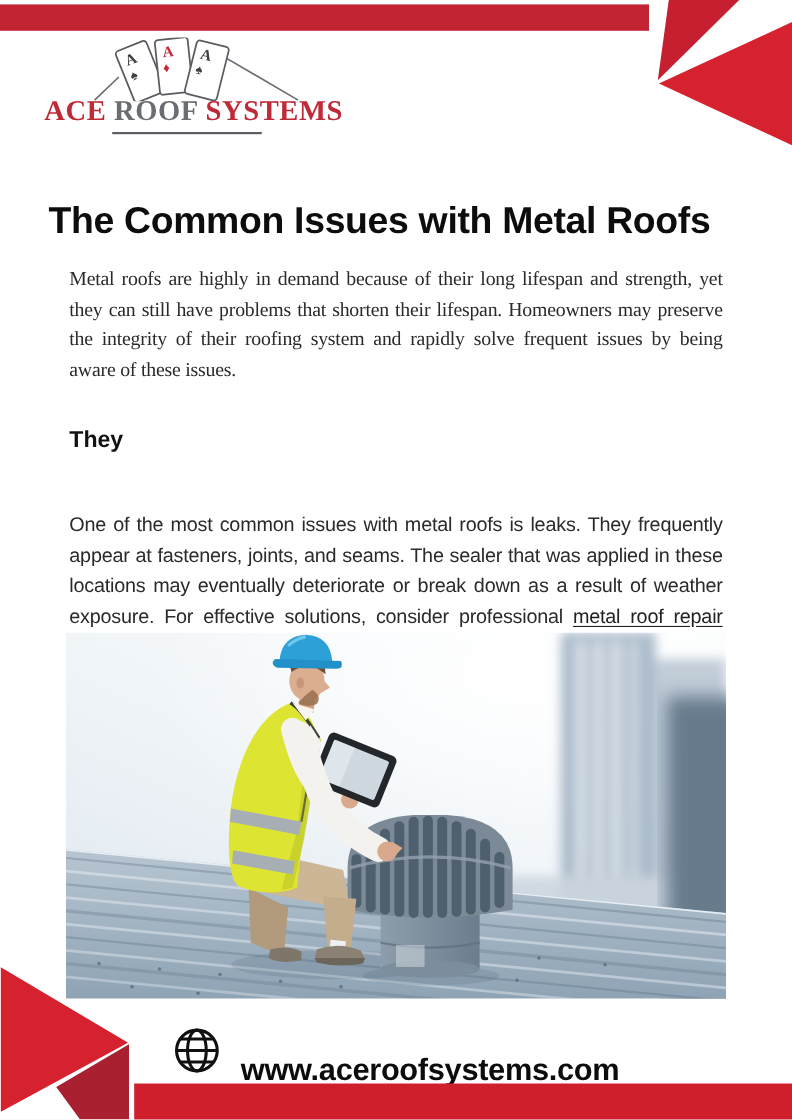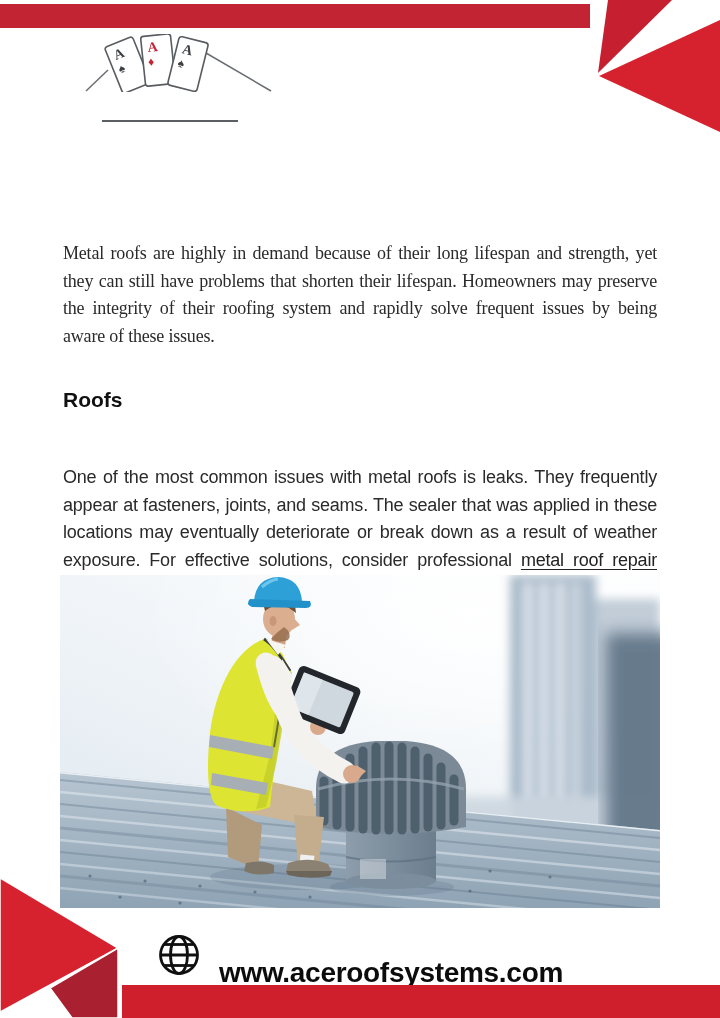"ACE ROOF SYSTEMS" div { html: none -> <div> <span>ACE</span> <span>ROOF</span> <span>SYSTEMS</span> </div> }
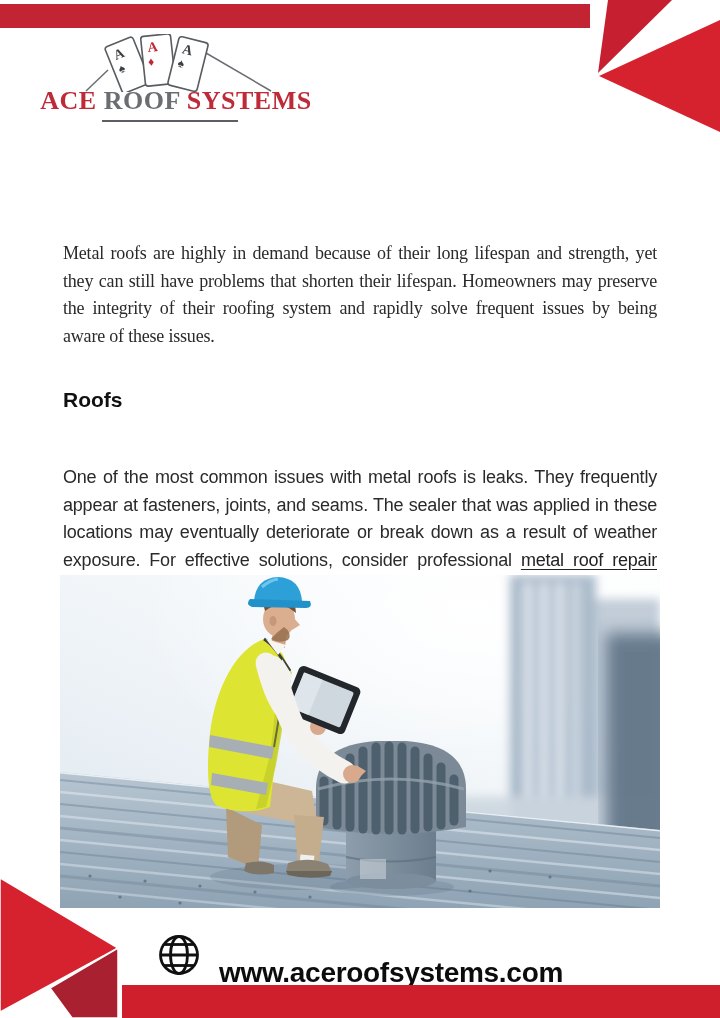"The Common Issues with Metal" h1 { html: none -> <h1>The Common Issues with Metal Roofs</h1> }
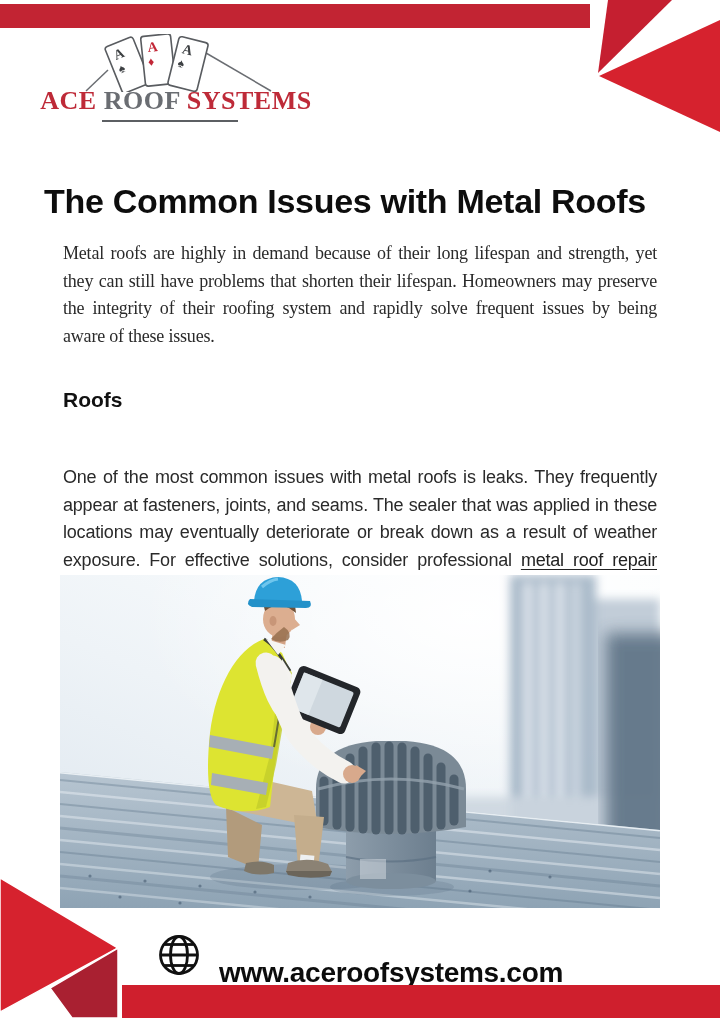"Roofs" div { text: Roofs -> They }
